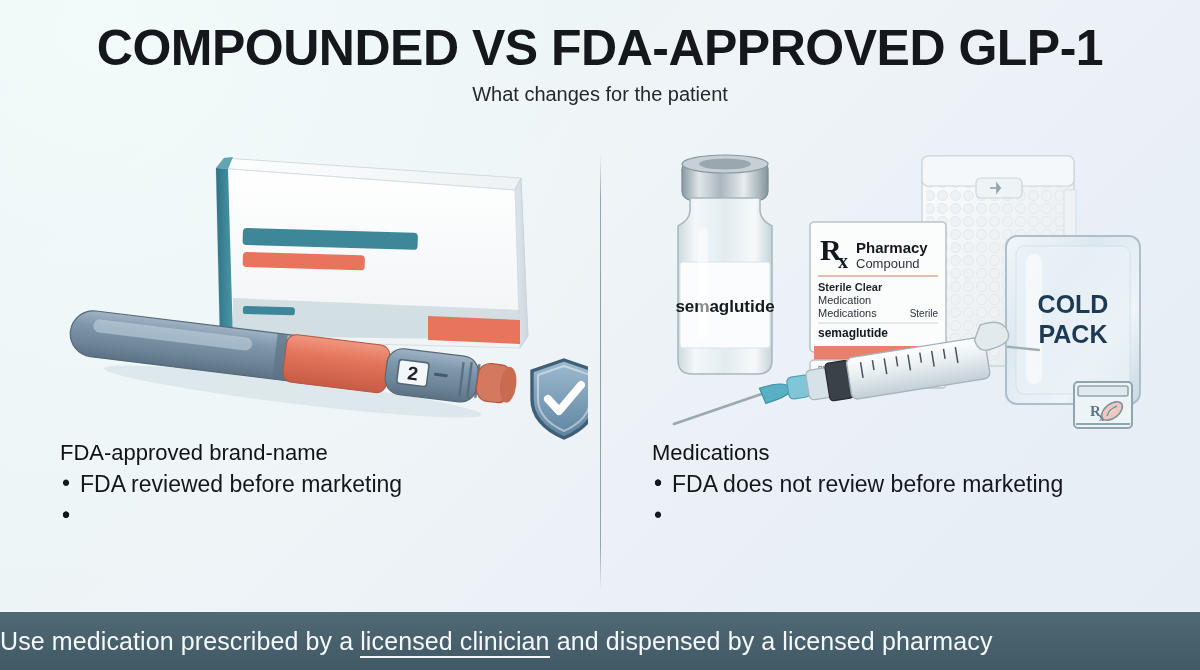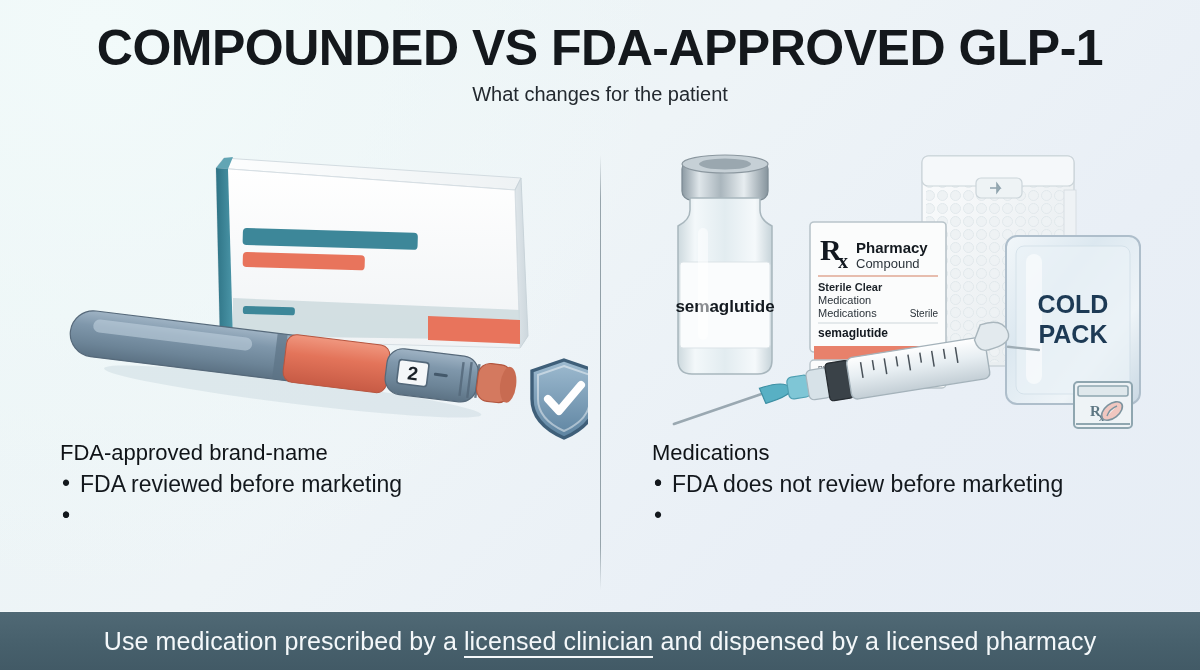"Use medication prescribed by a" .footer { justify-content: center -> none }
